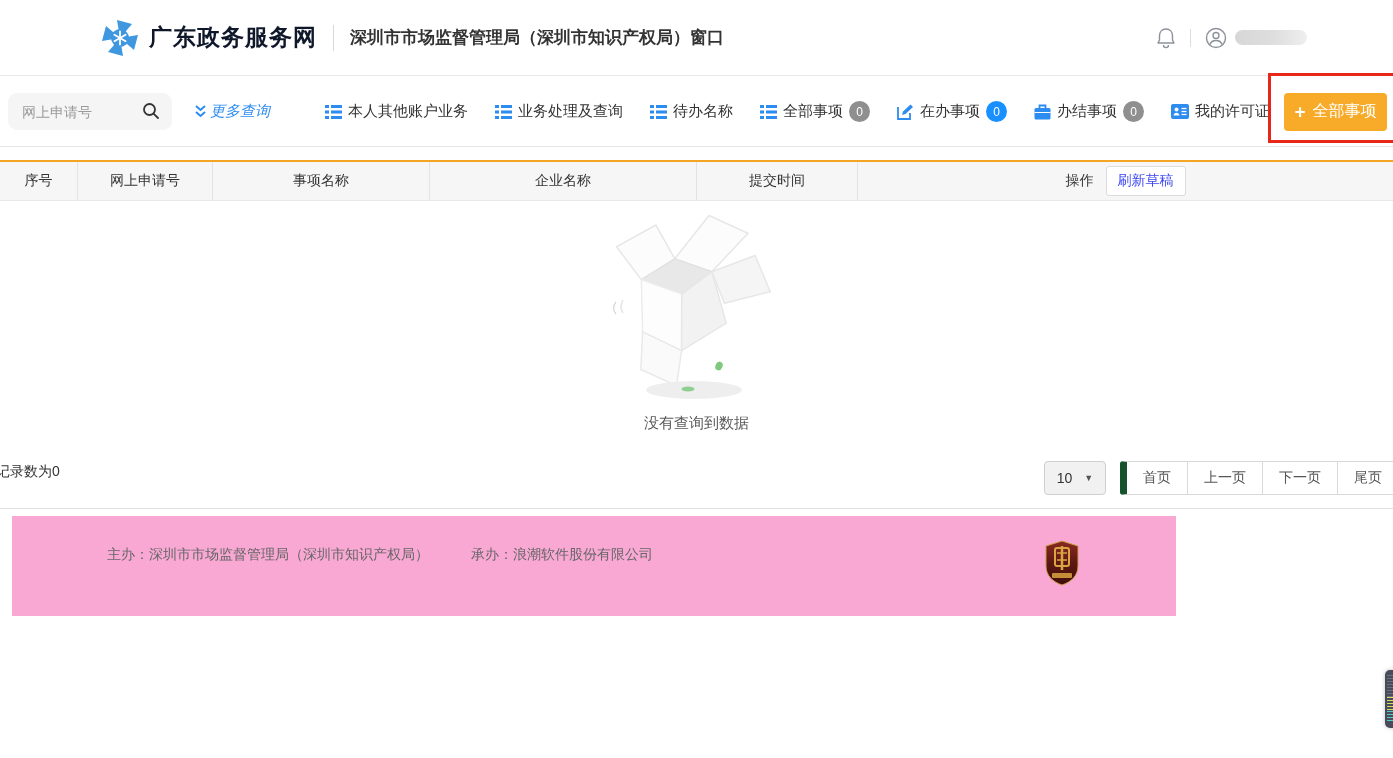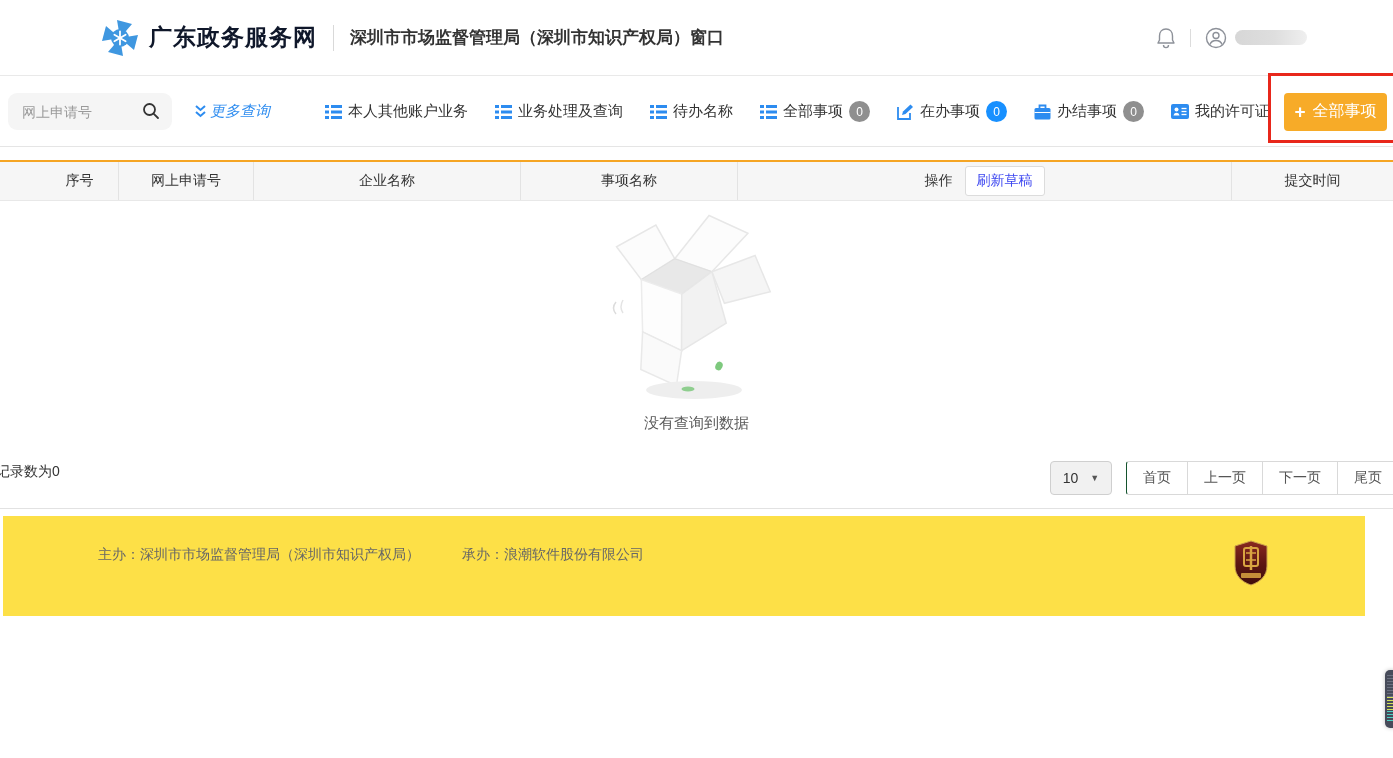"序号" .thead { padding-left: 41px -> none }
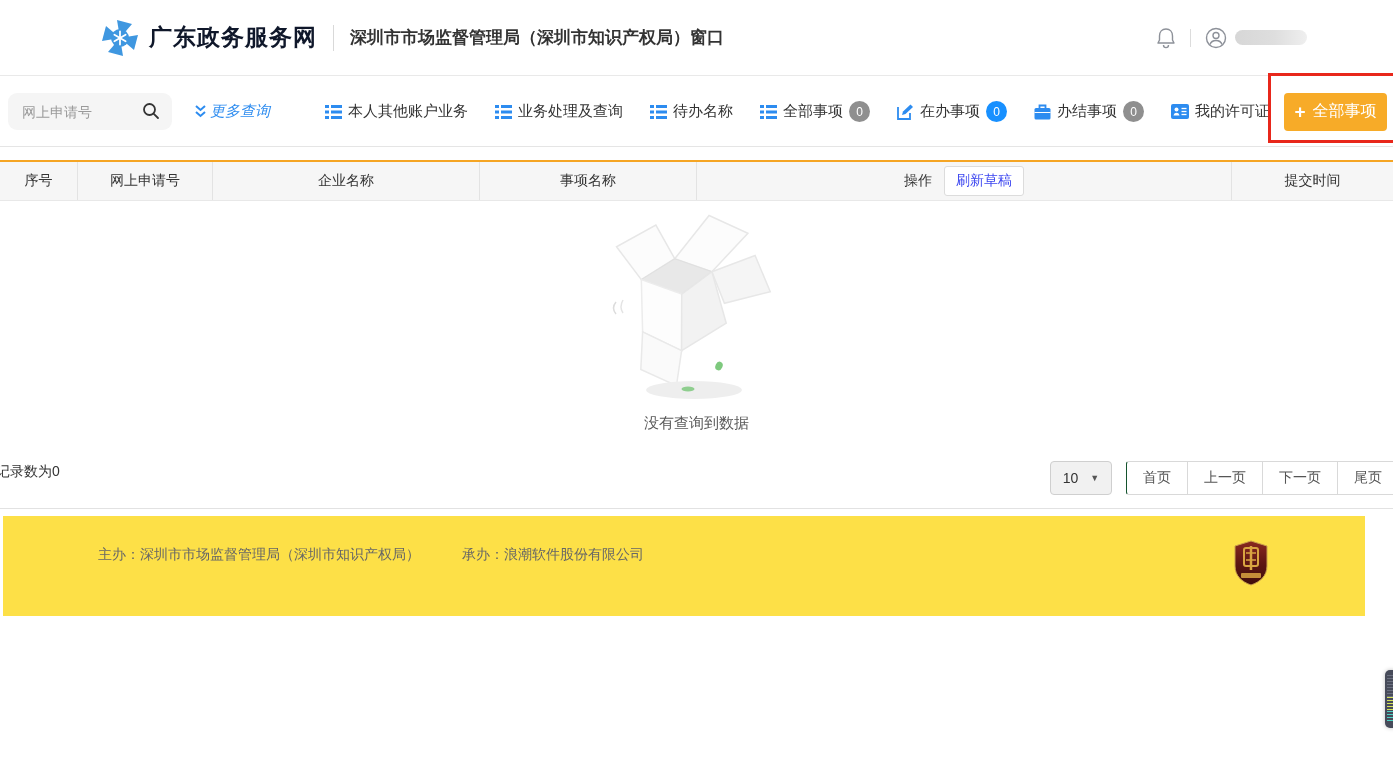"企业名称" div.th { order: before "事项名称" -> after "事项名称" }
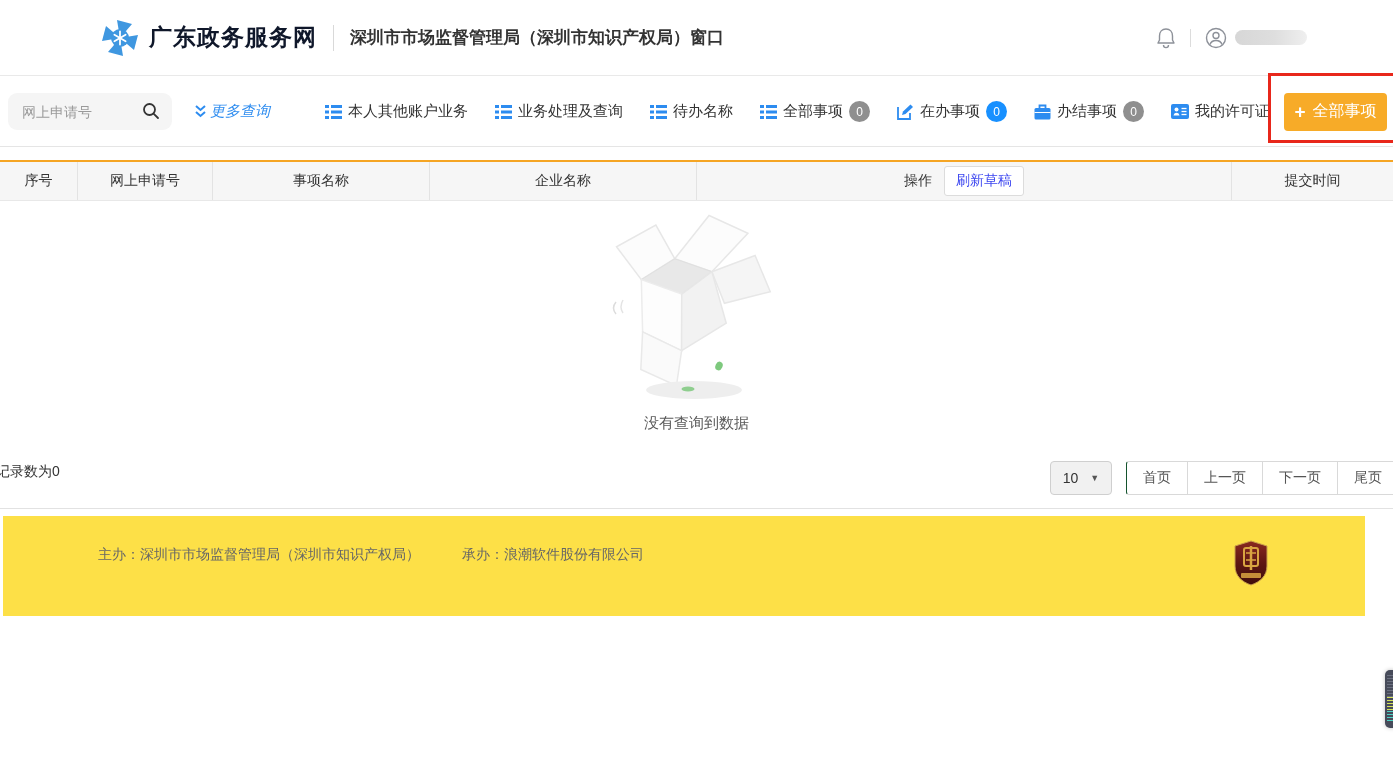"操作" div.th { order: before "提交时间" -> after "提交时间" }
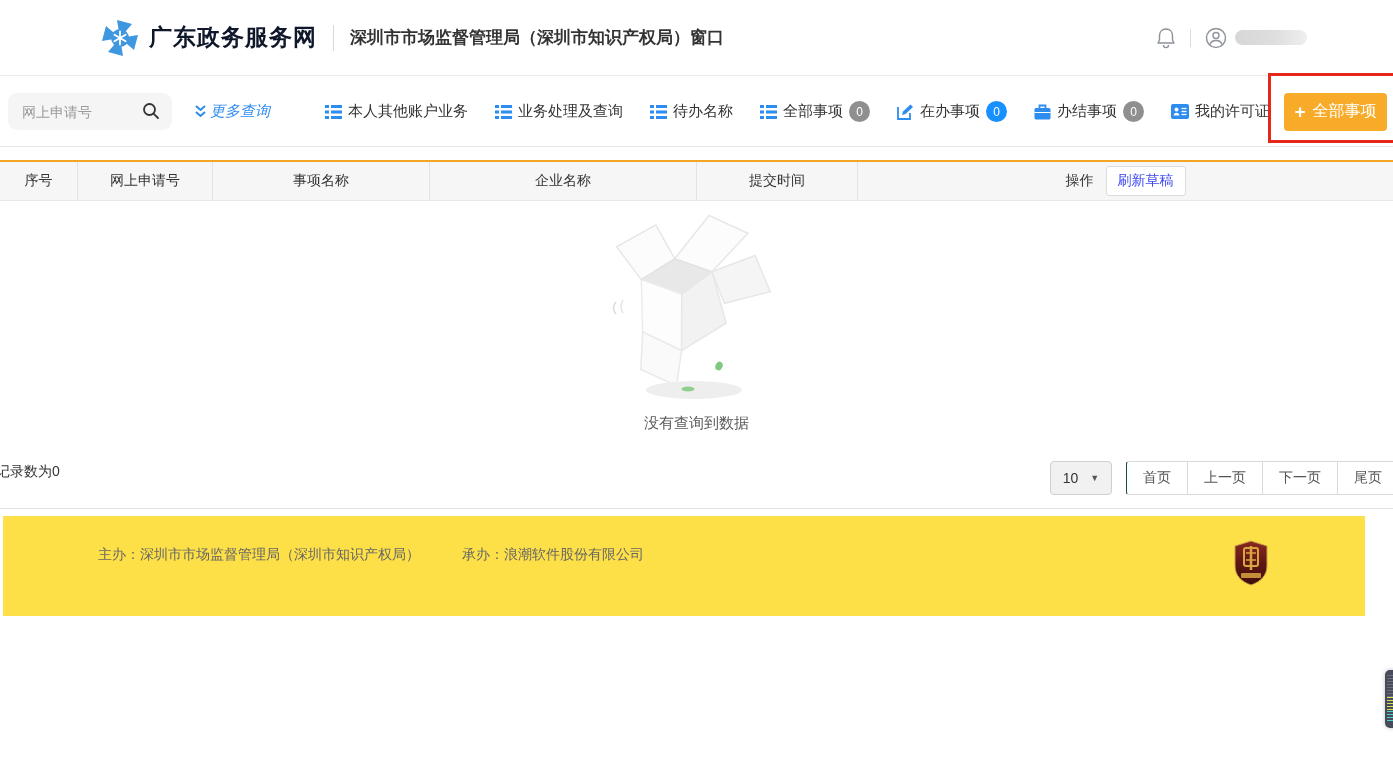"首页" .pg-btn:first-child { border-left: 1px solid #14532d -> 7px solid #14532d }
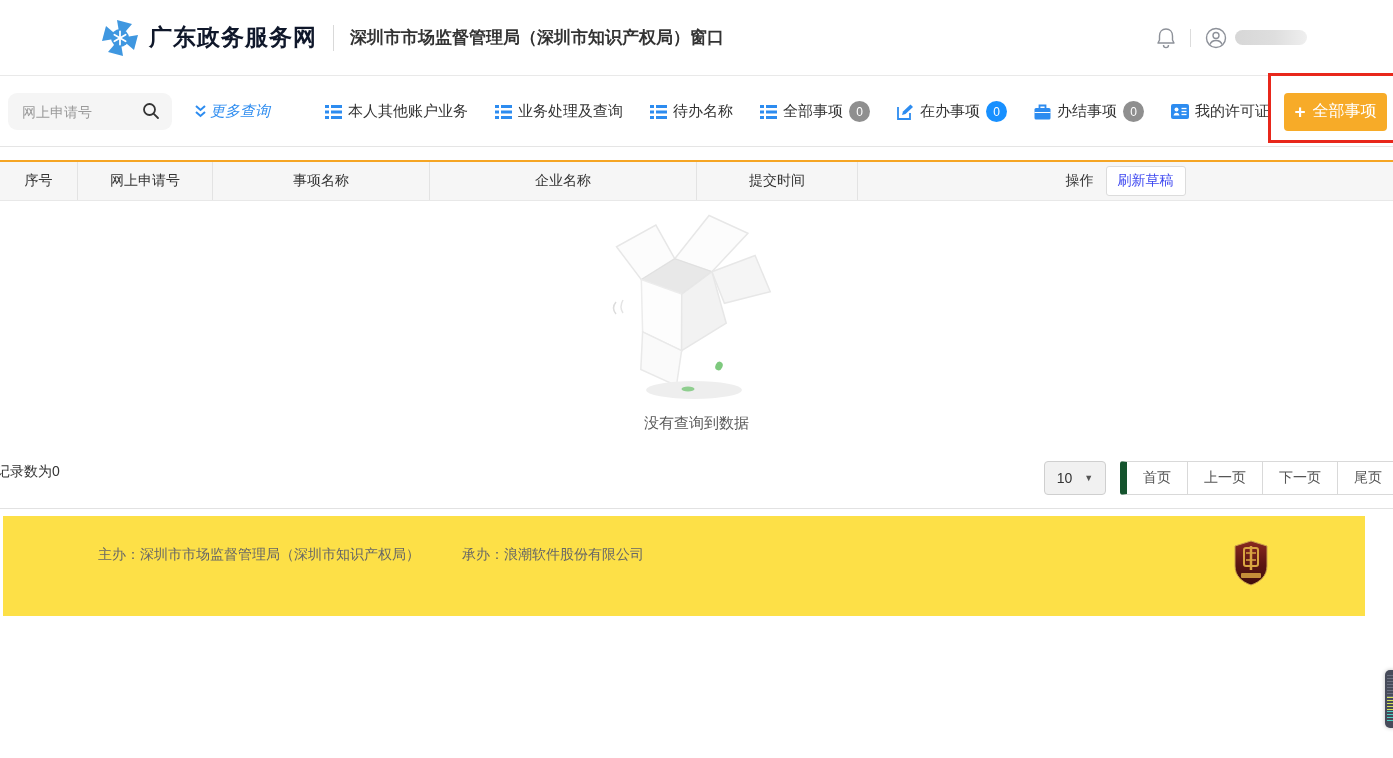"主办：深圳市市场监督管理局（深圳市知识产权局） 承办：浪潮软件股份有限公司" .footer { background: #fde047 -> #f9a8d4; left: 3px -> 12px; width: 1362px -> 1164px }
